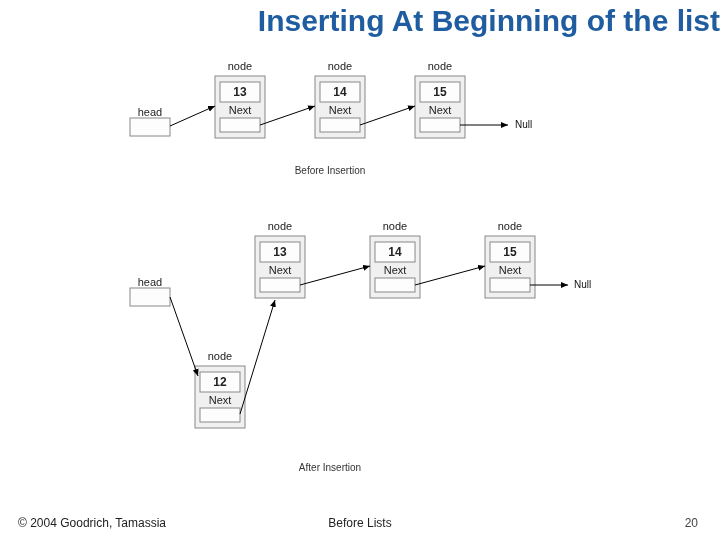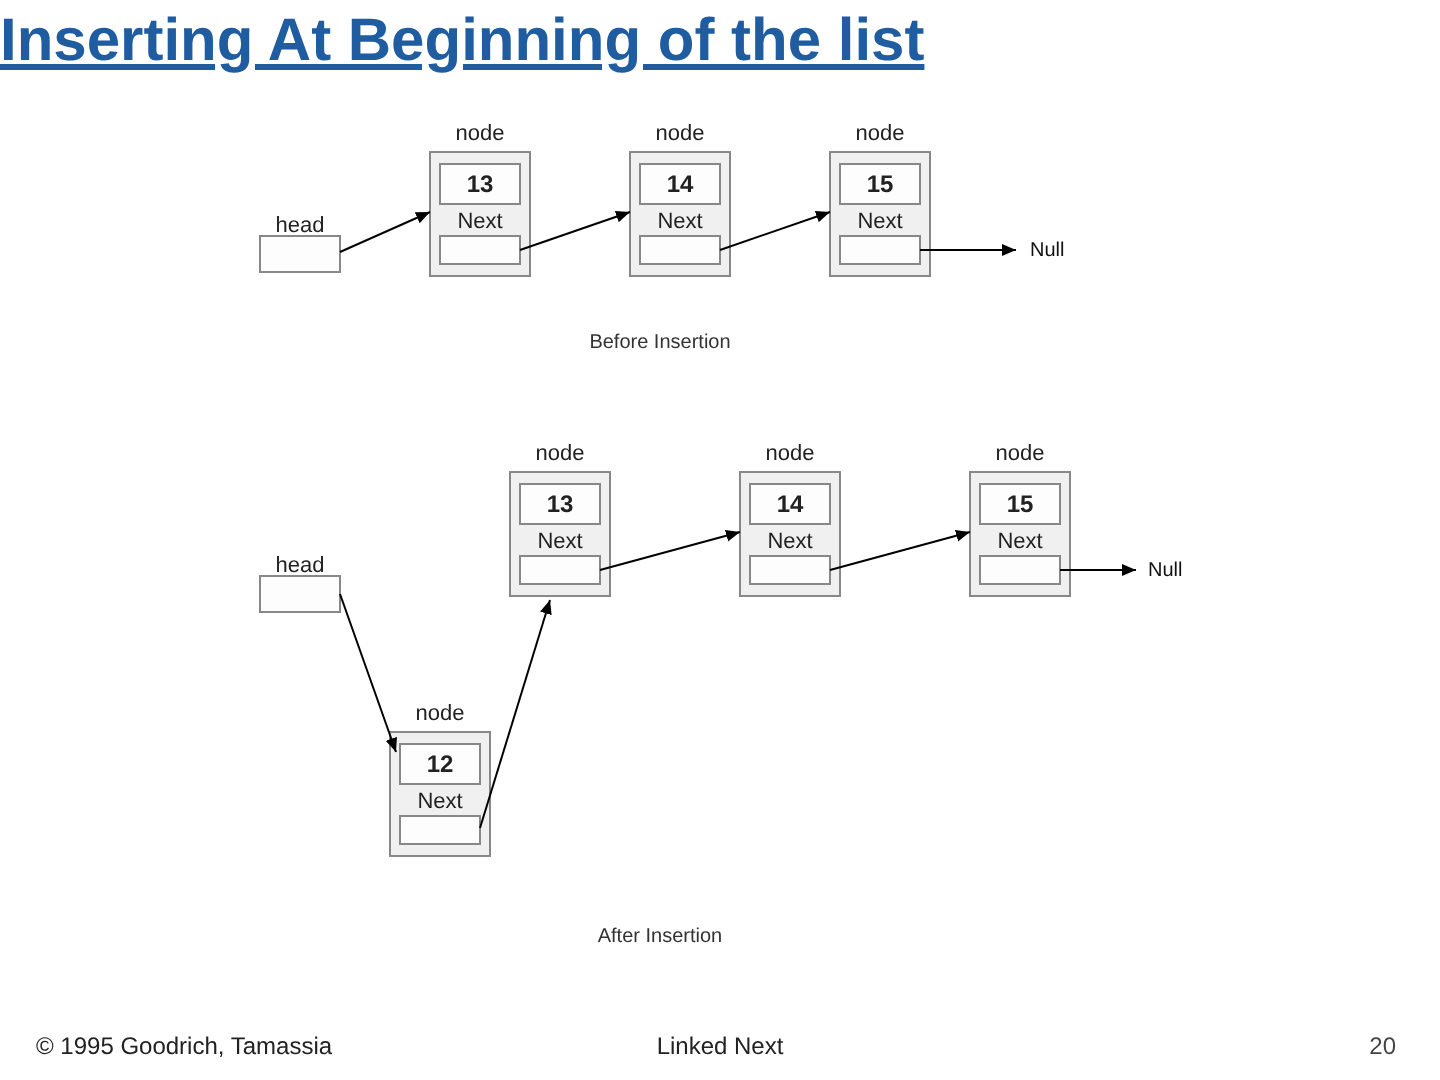"Inserting At Beginning of the" .title { text-align: left -> right; text-decoration: underline -> none }
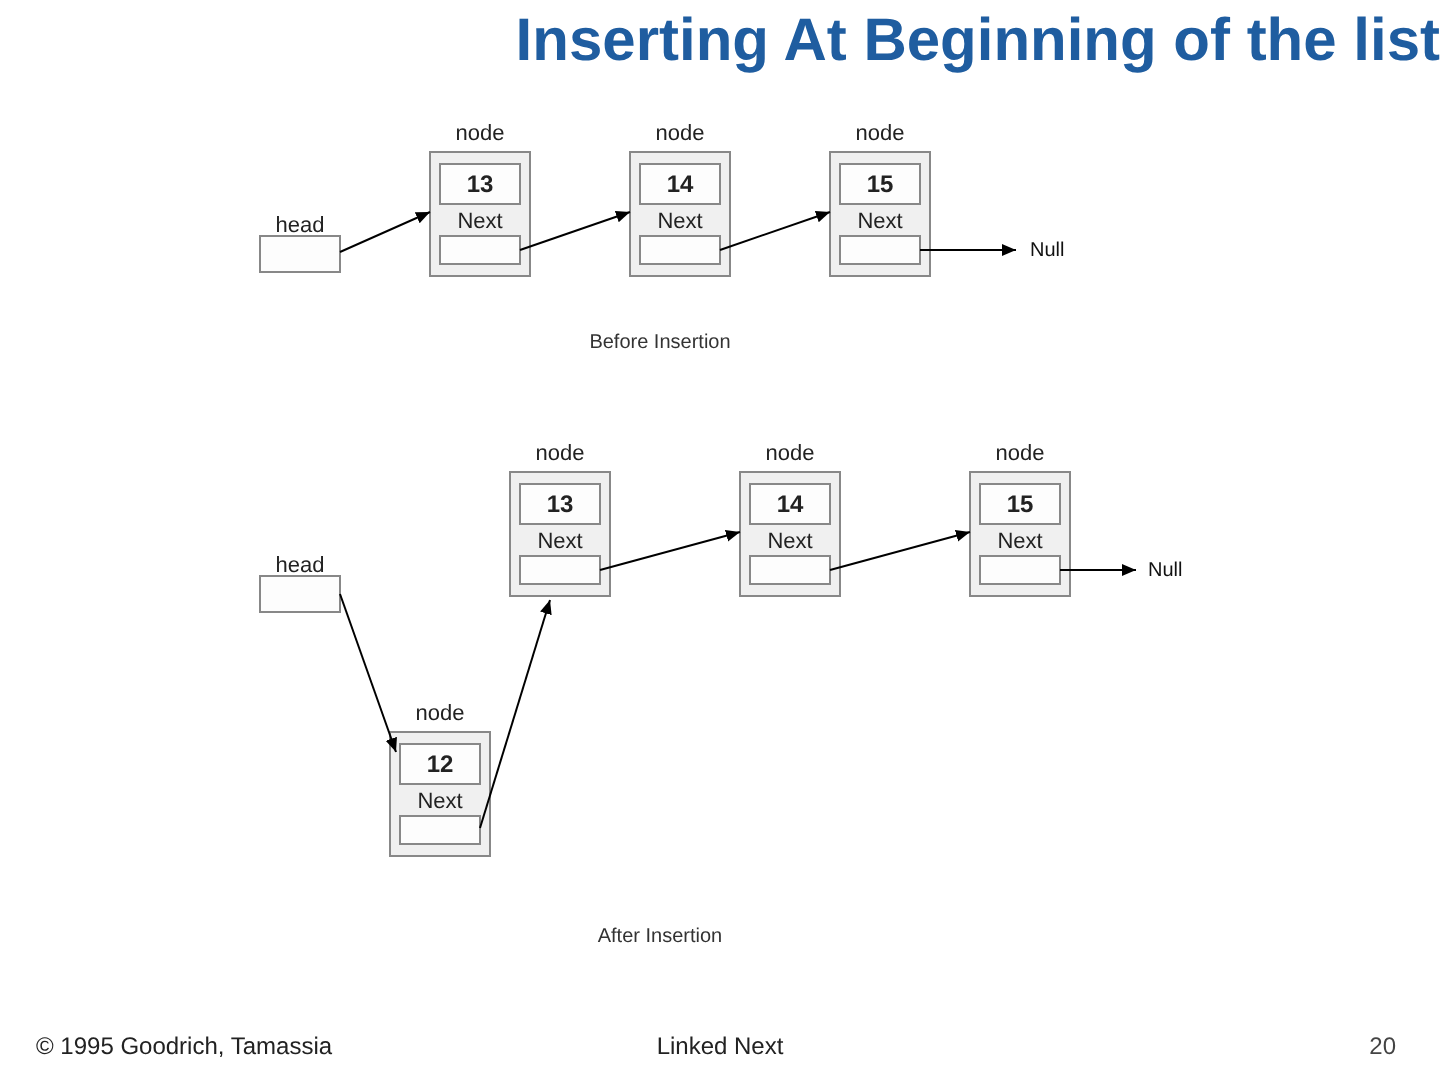"© 1995 Goodrich, Tamassia" div.footer-left { text: 1995 -> 2004 }
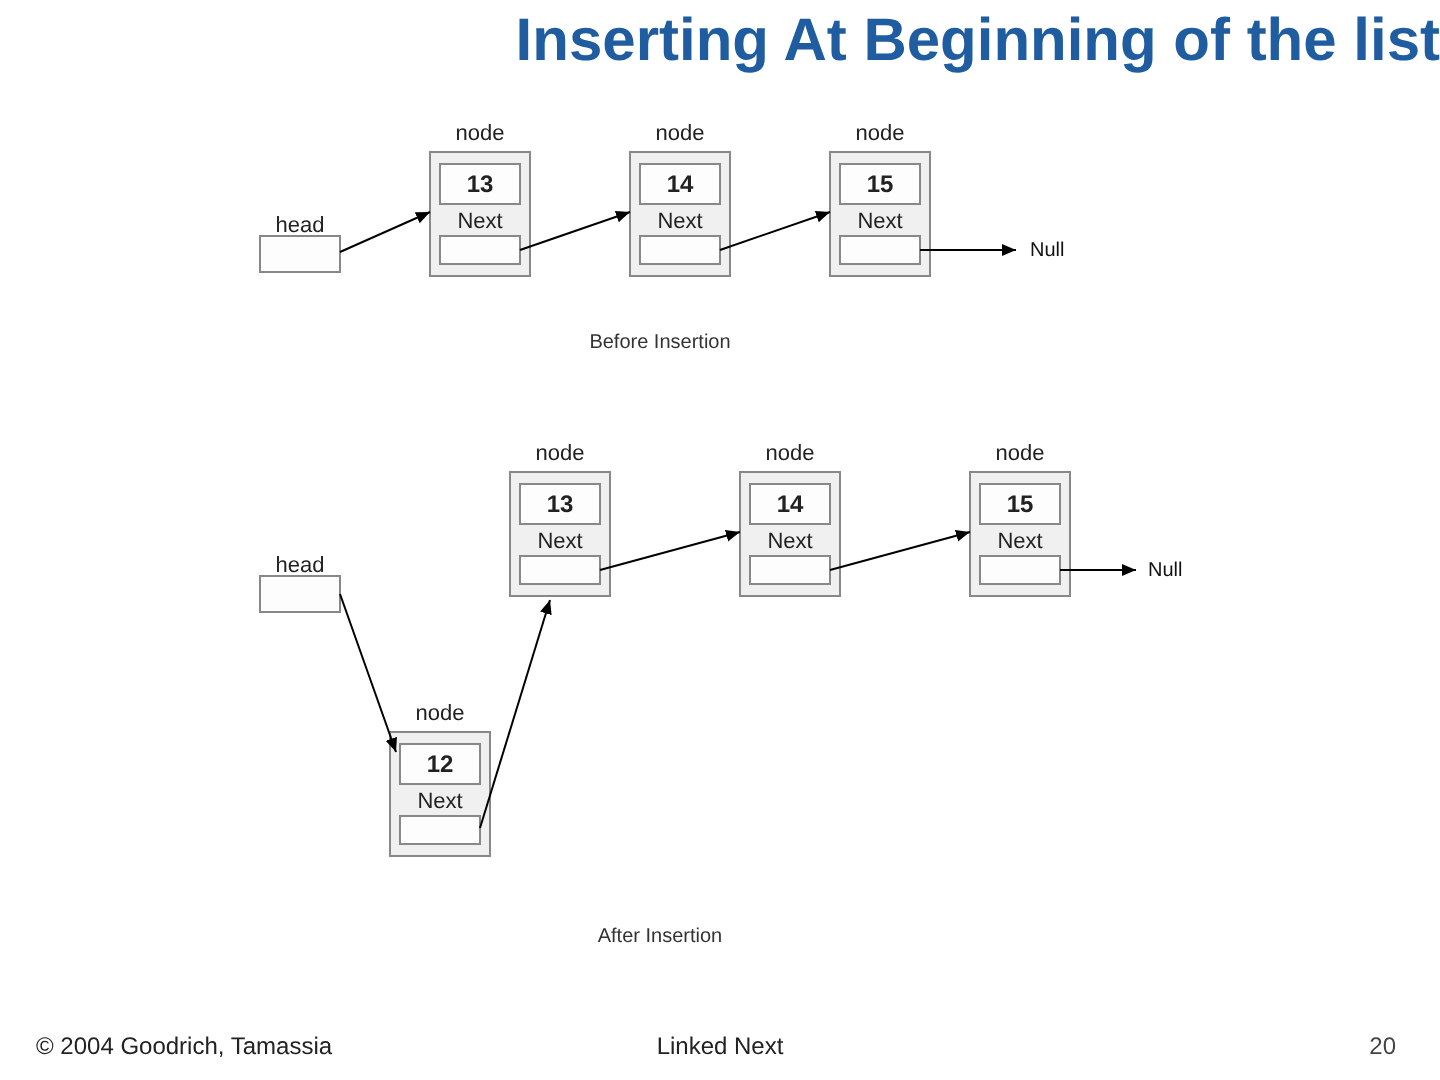"Linked Next" div.footer-center { text: Linked Next -> Before Lists }
